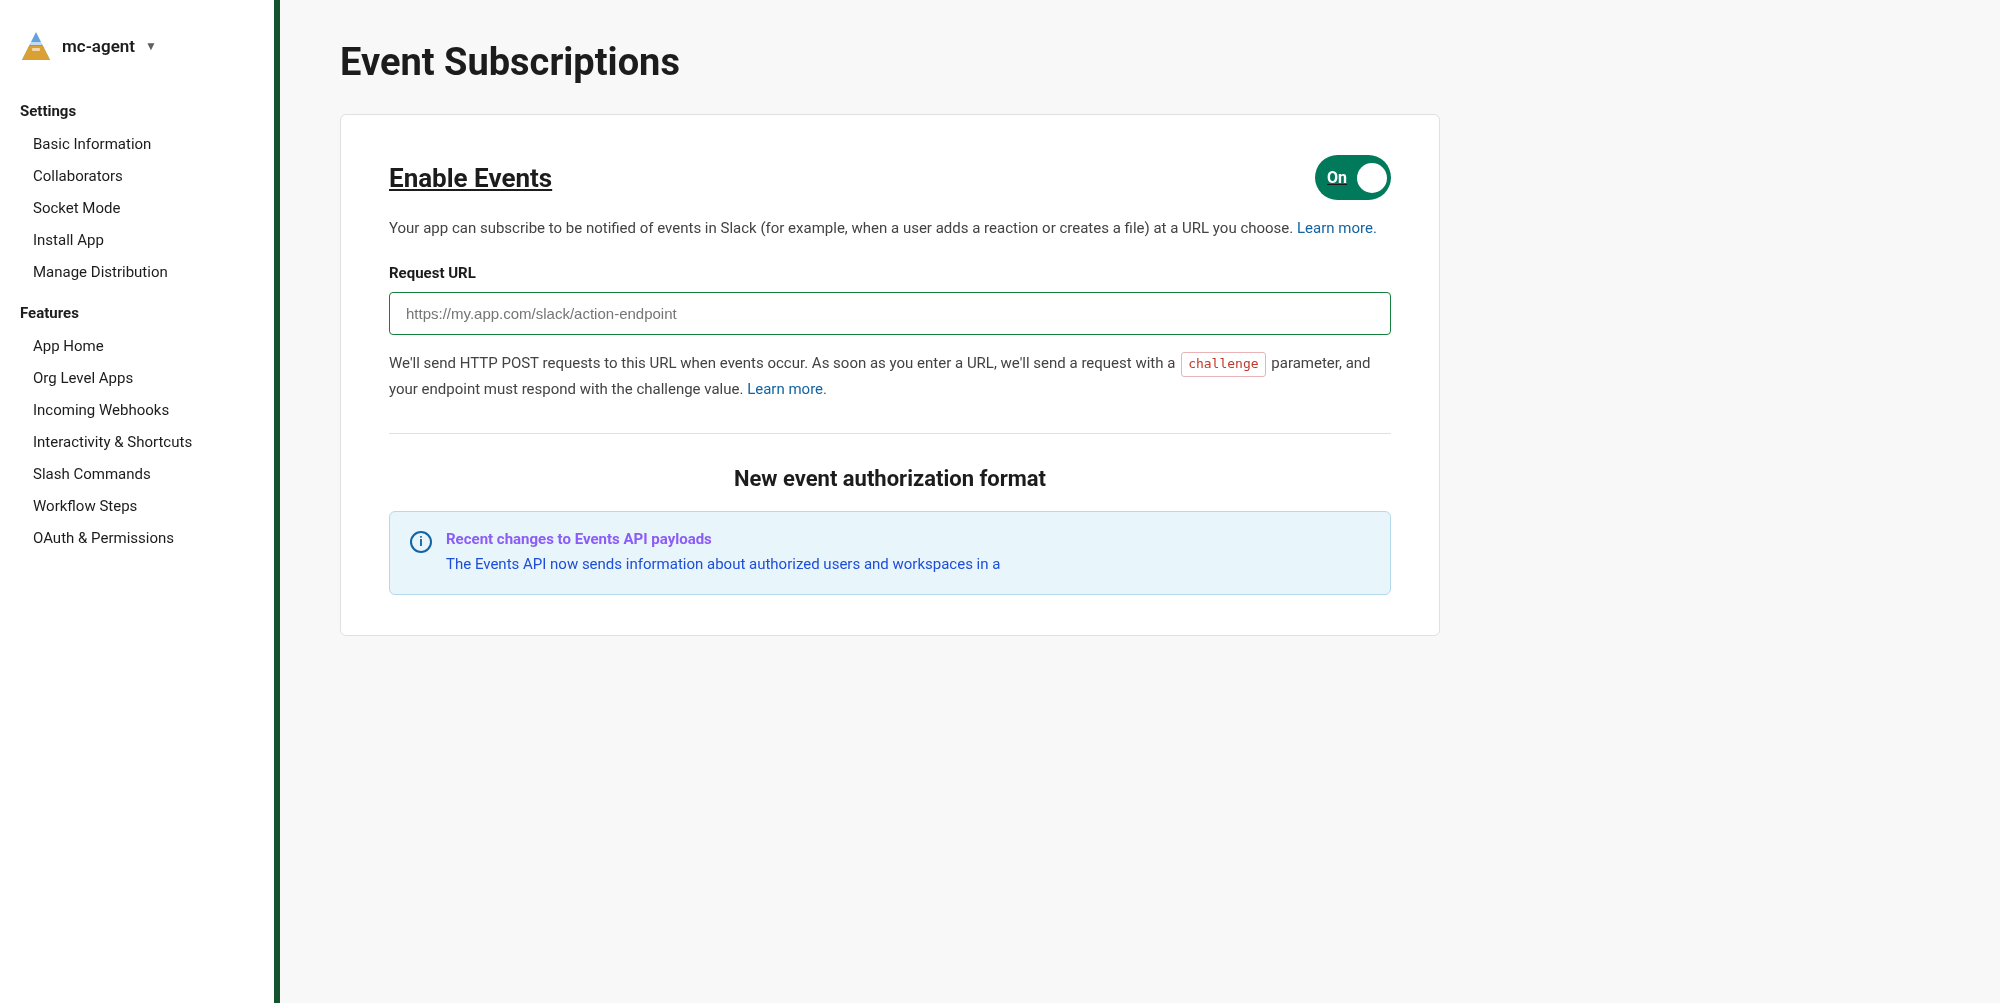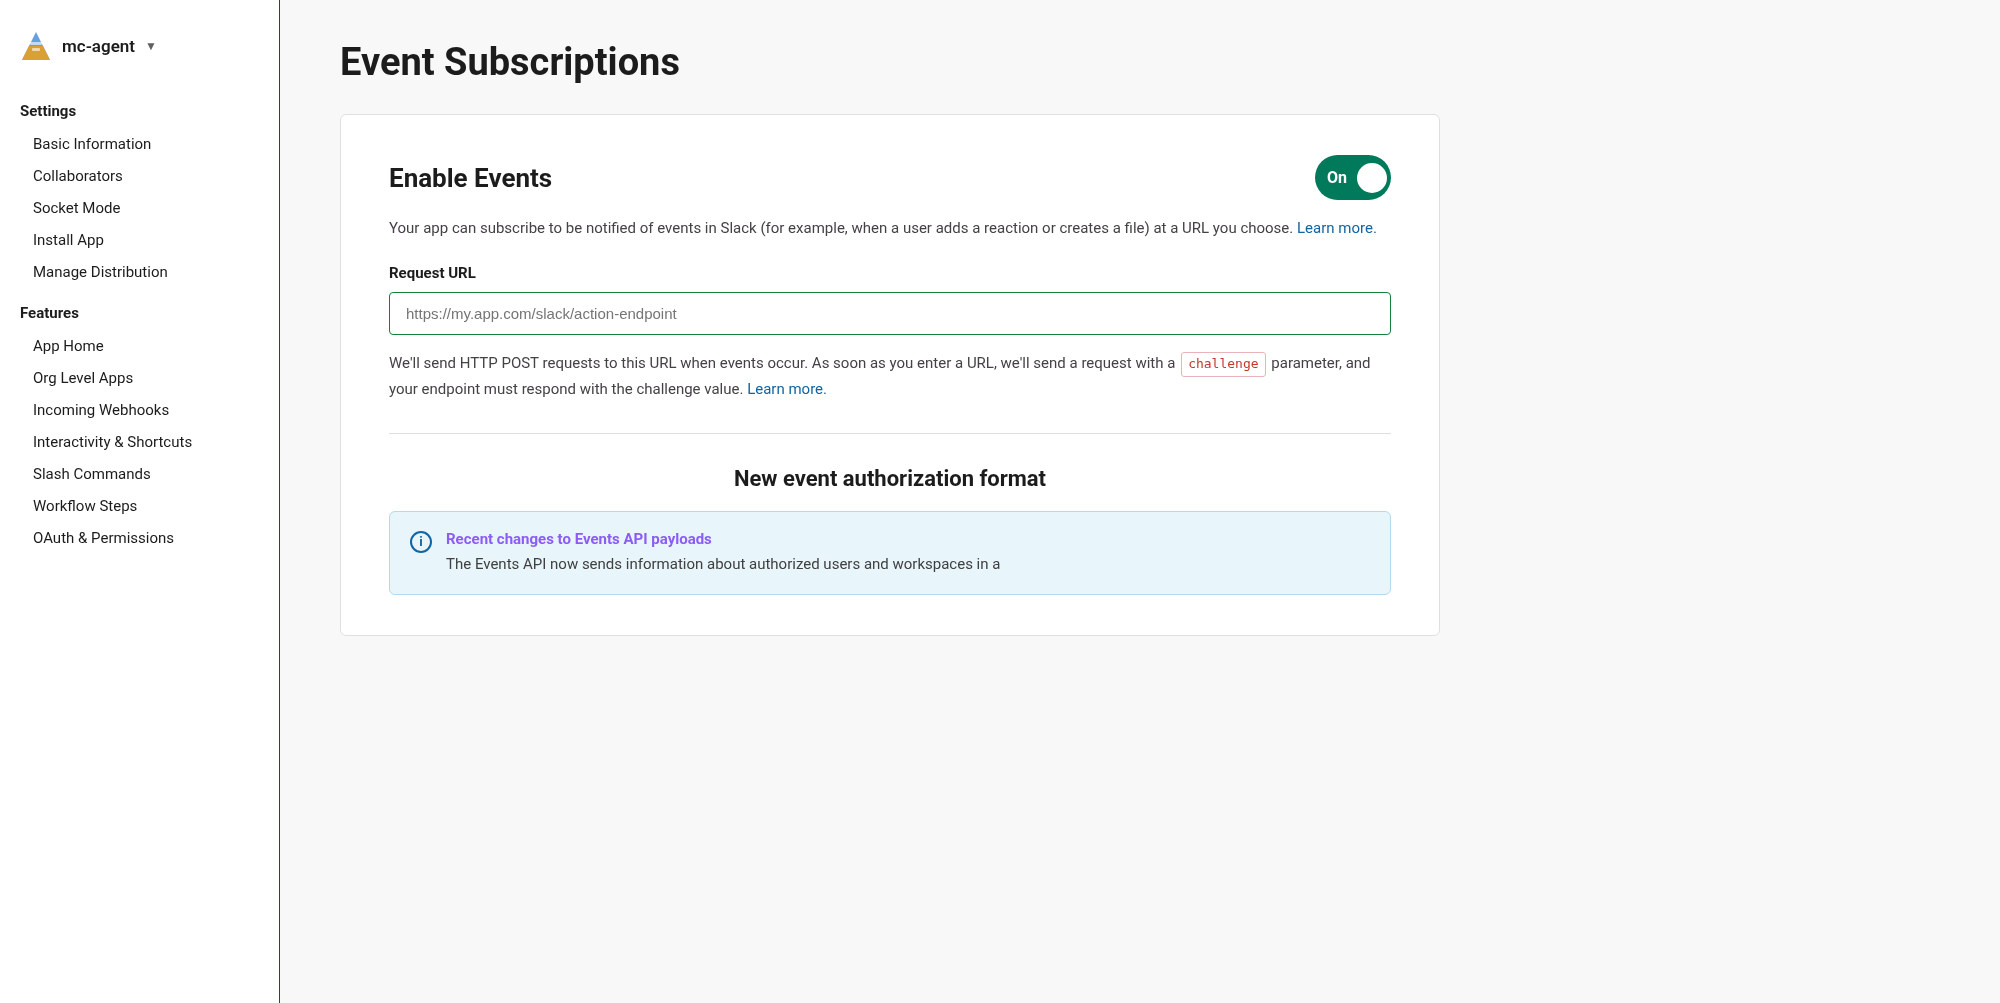"mc-agent" .sidebar { border-right: 1px solid #14532d -> 6px solid #14532d }
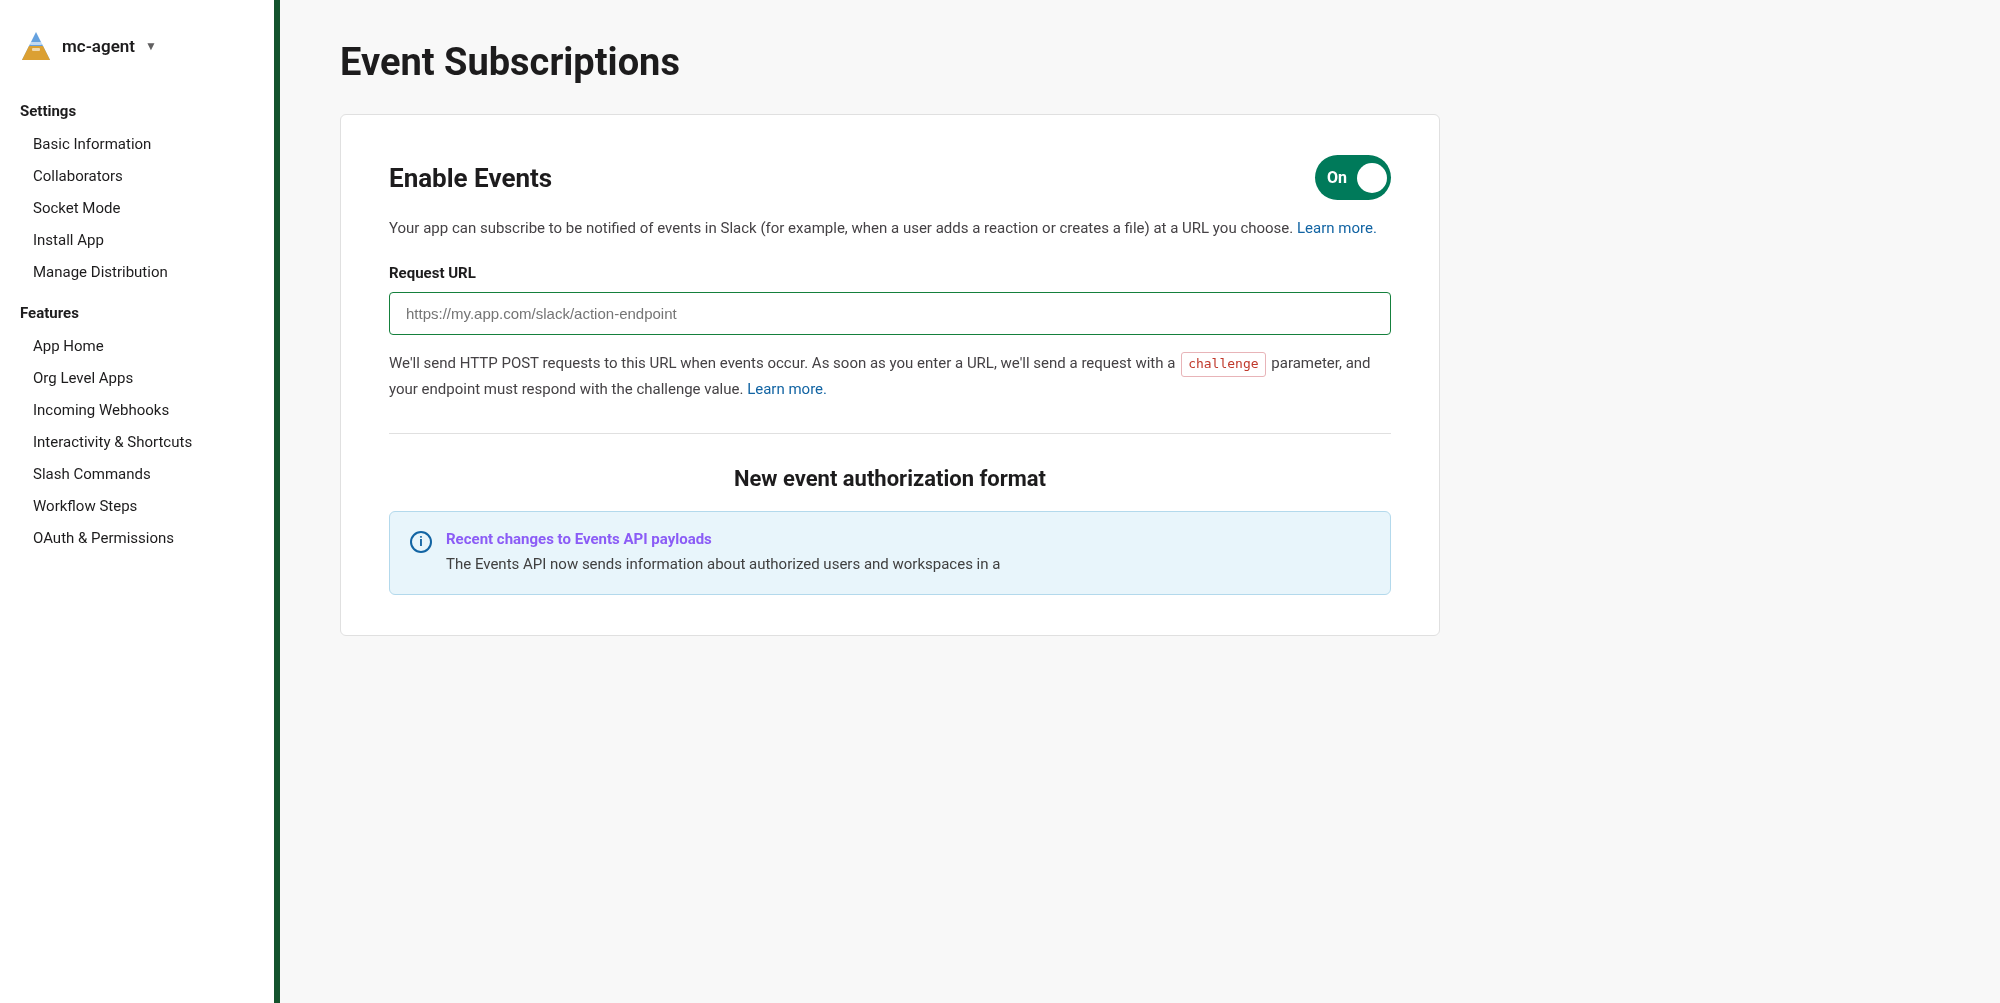"Enable Events" .enable-events-header { text-decoration: none -> underline }
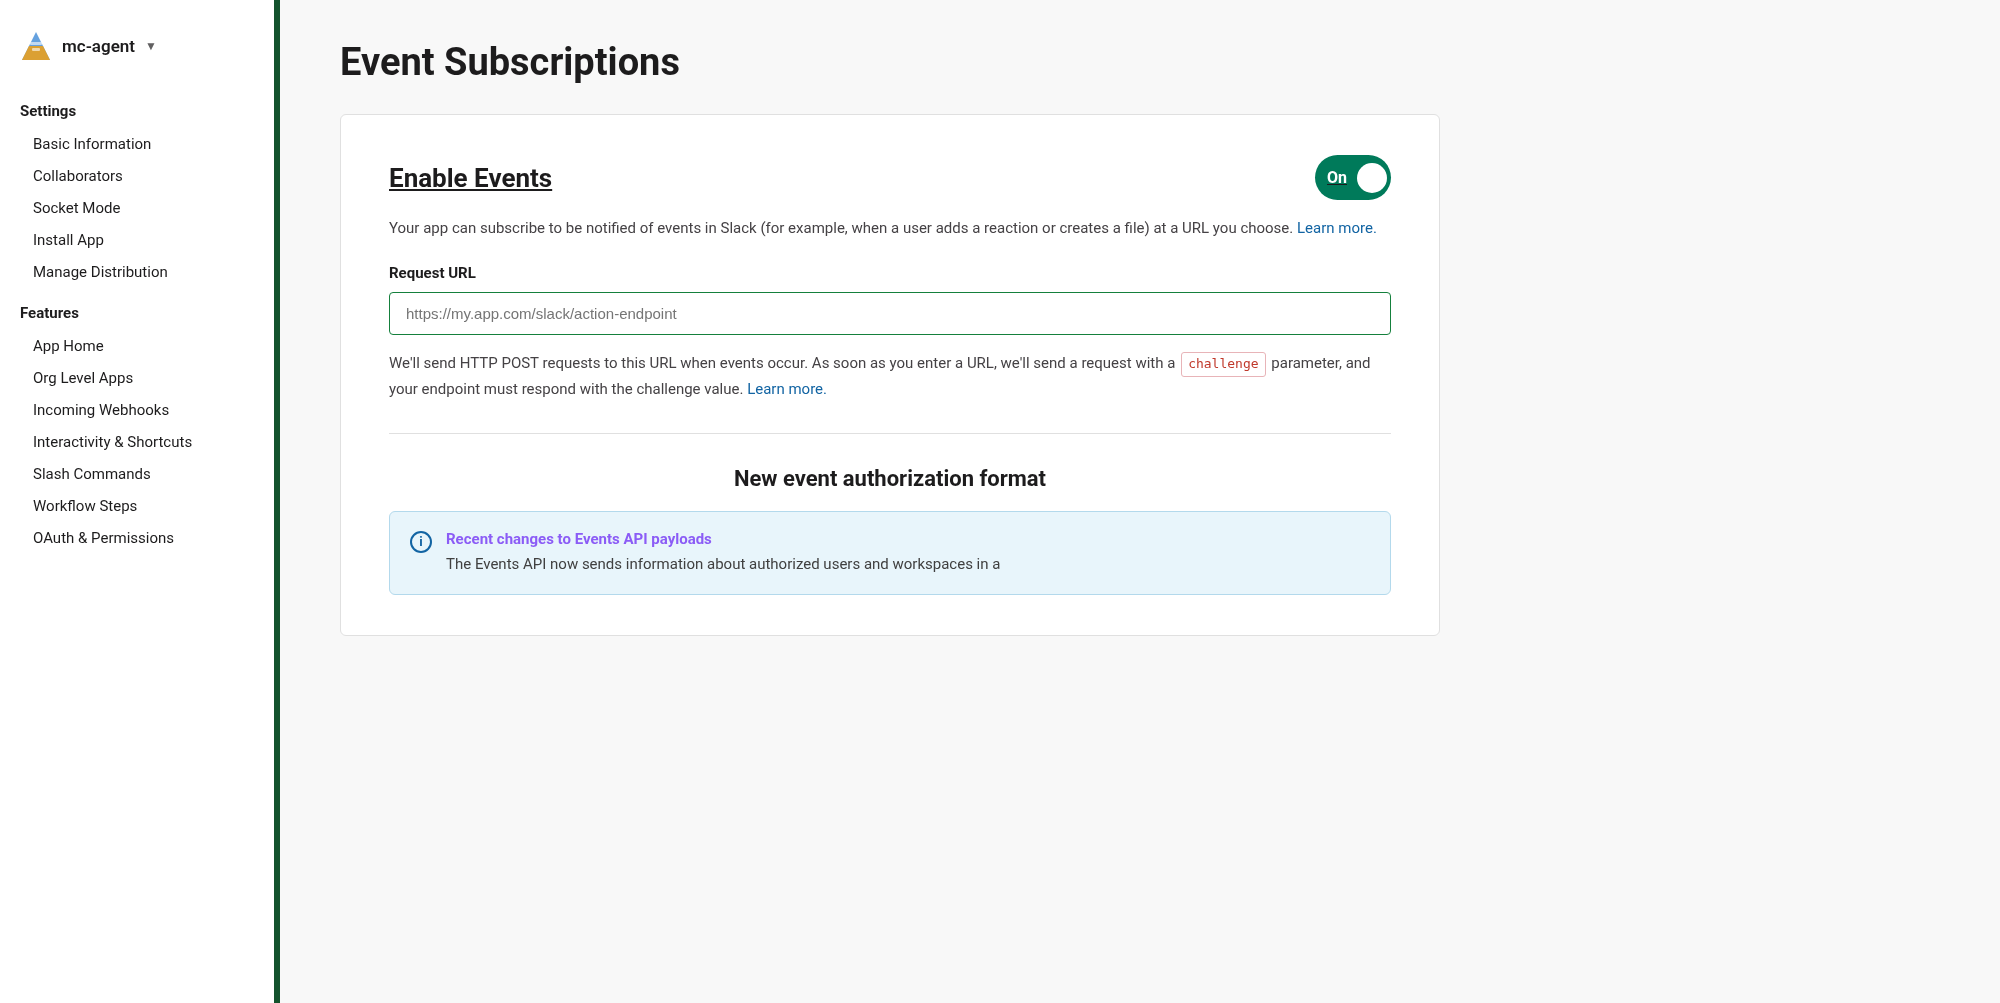"The Events API now sends" .info-box-desc { color: #404040 -> #1d4ed8 }
